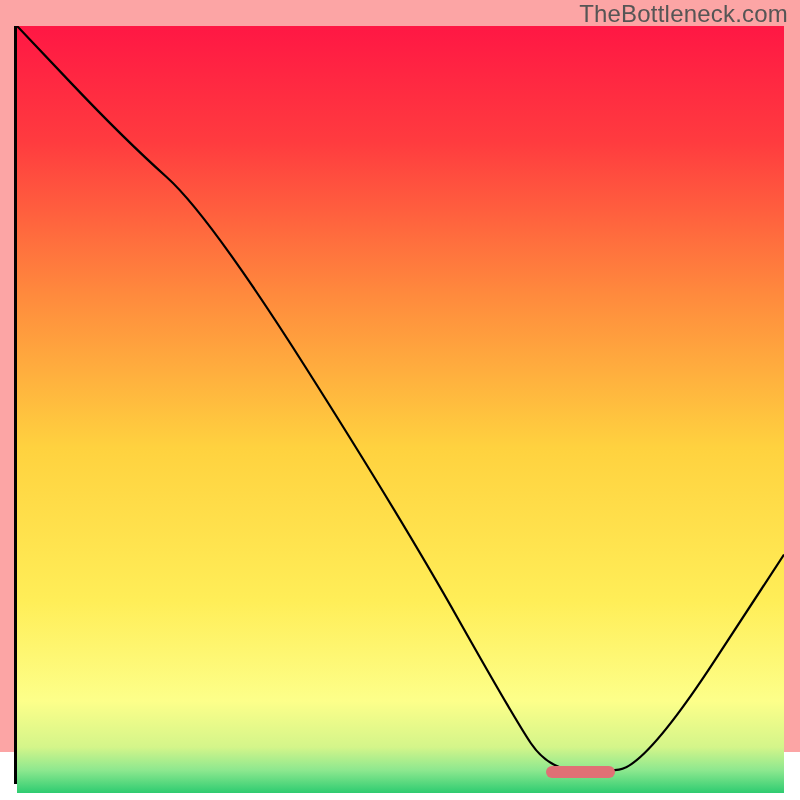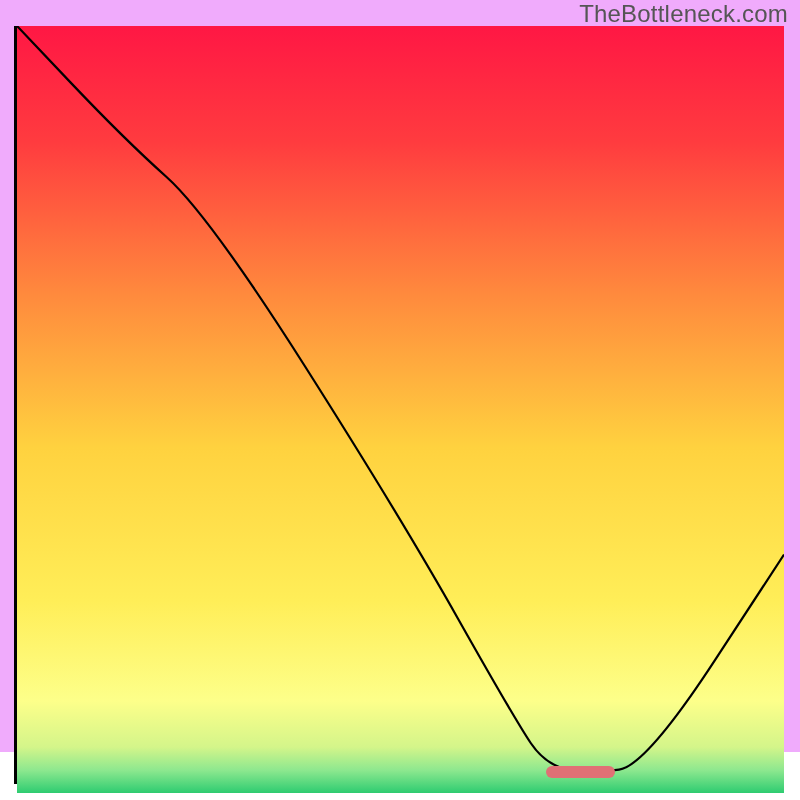"TheBottleneck.com" .chart-root { background: #f0abfc -> #fca5a5 }
